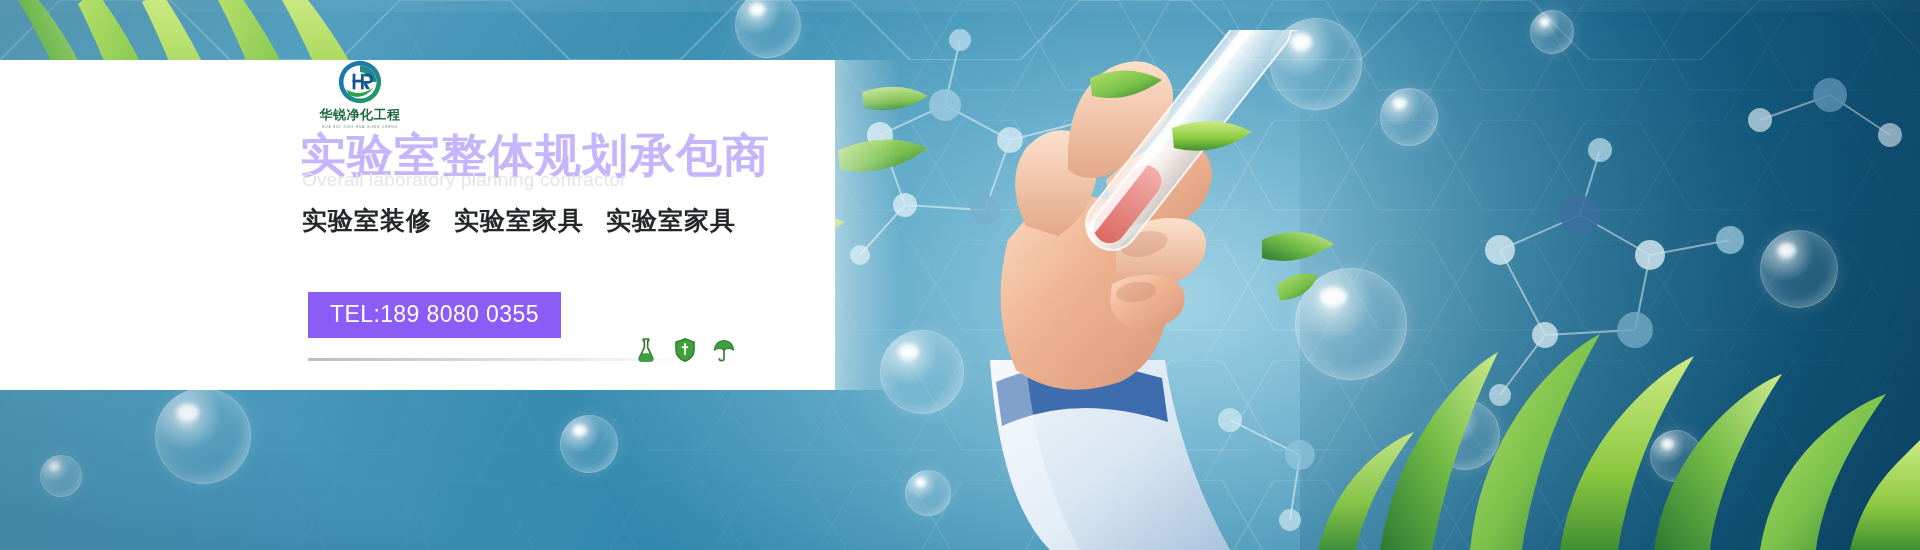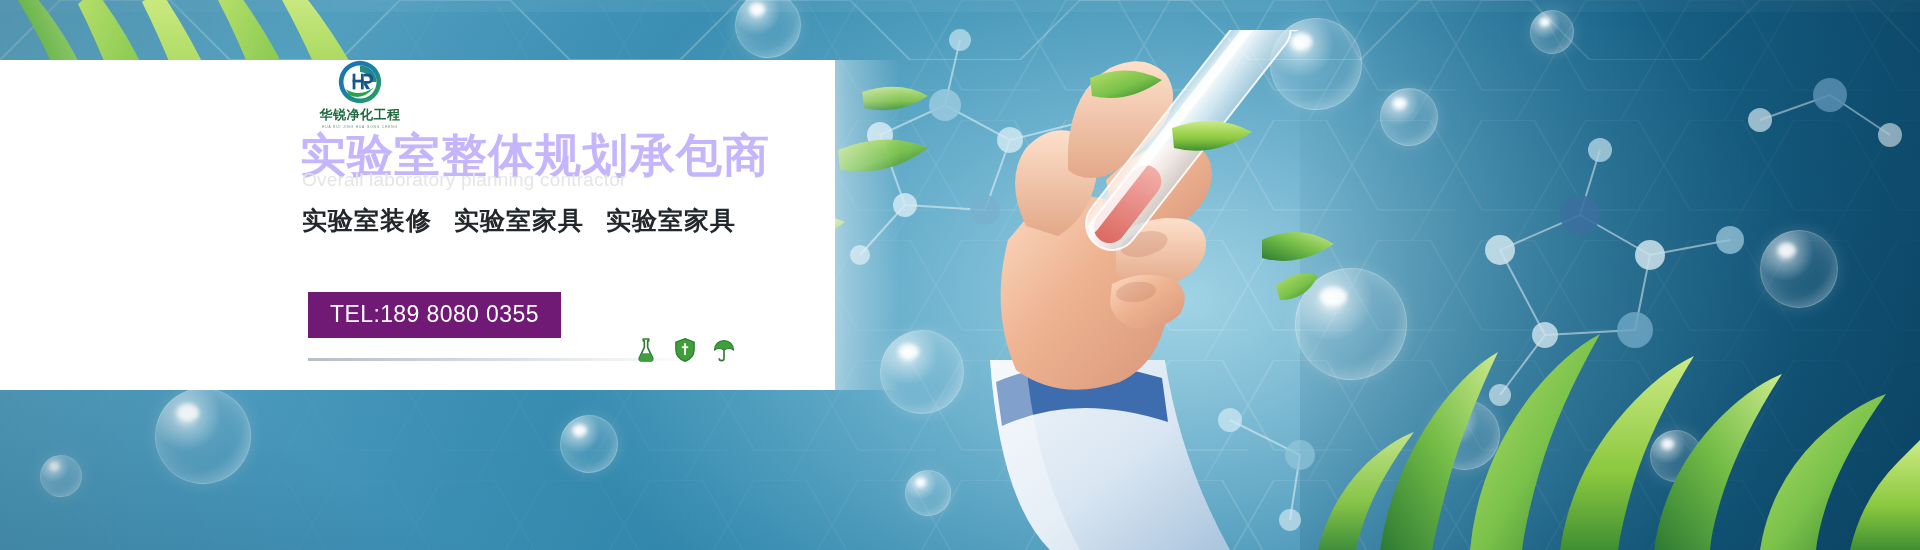"TEL:189 8080 0355" .tel-btn { background: #701a75 -> #8b5cf6 }
